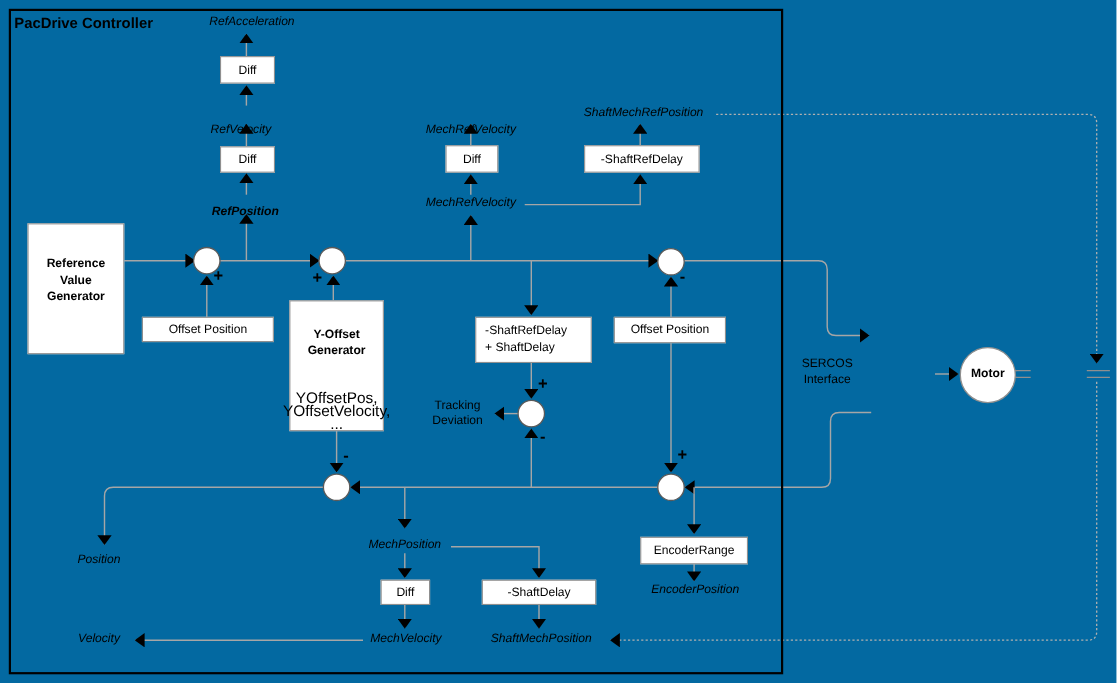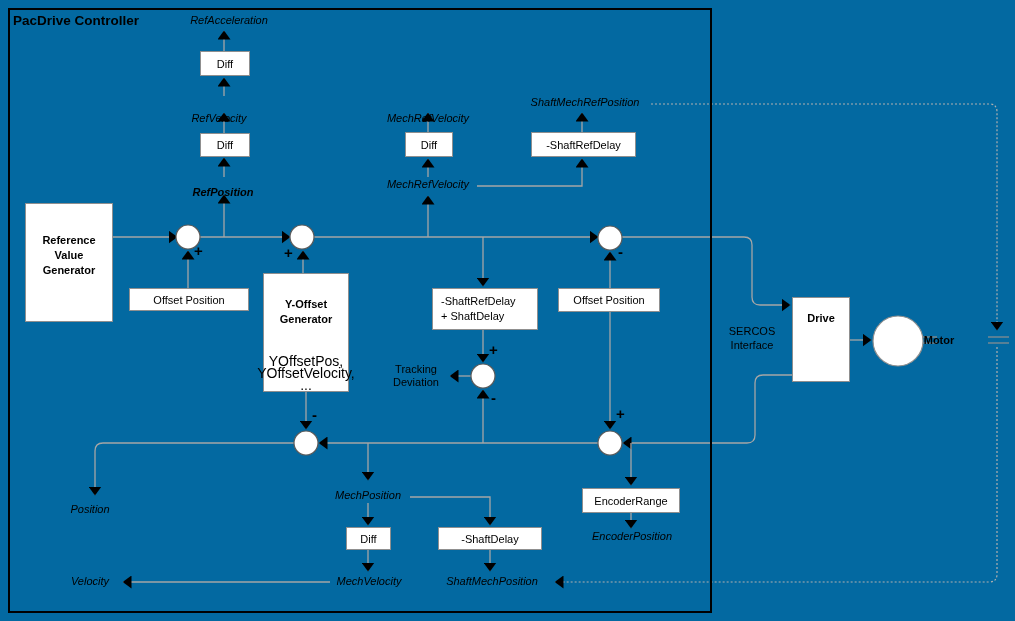"Drive" div.box { html: <div>Drive</div> -> none }
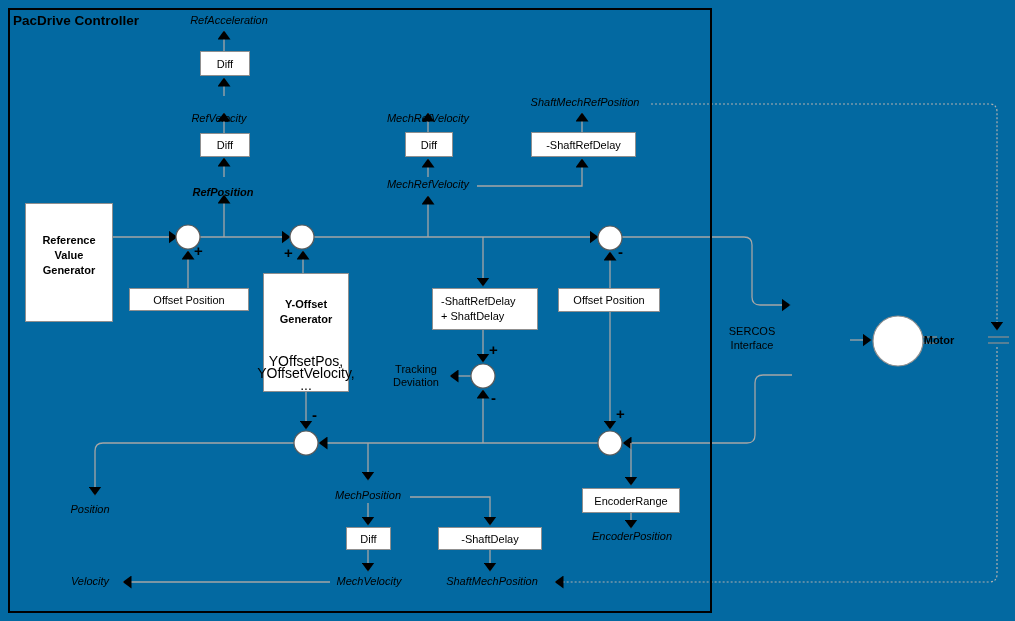"Motor" div.motor-lbl { padding-left: 41px -> none }
